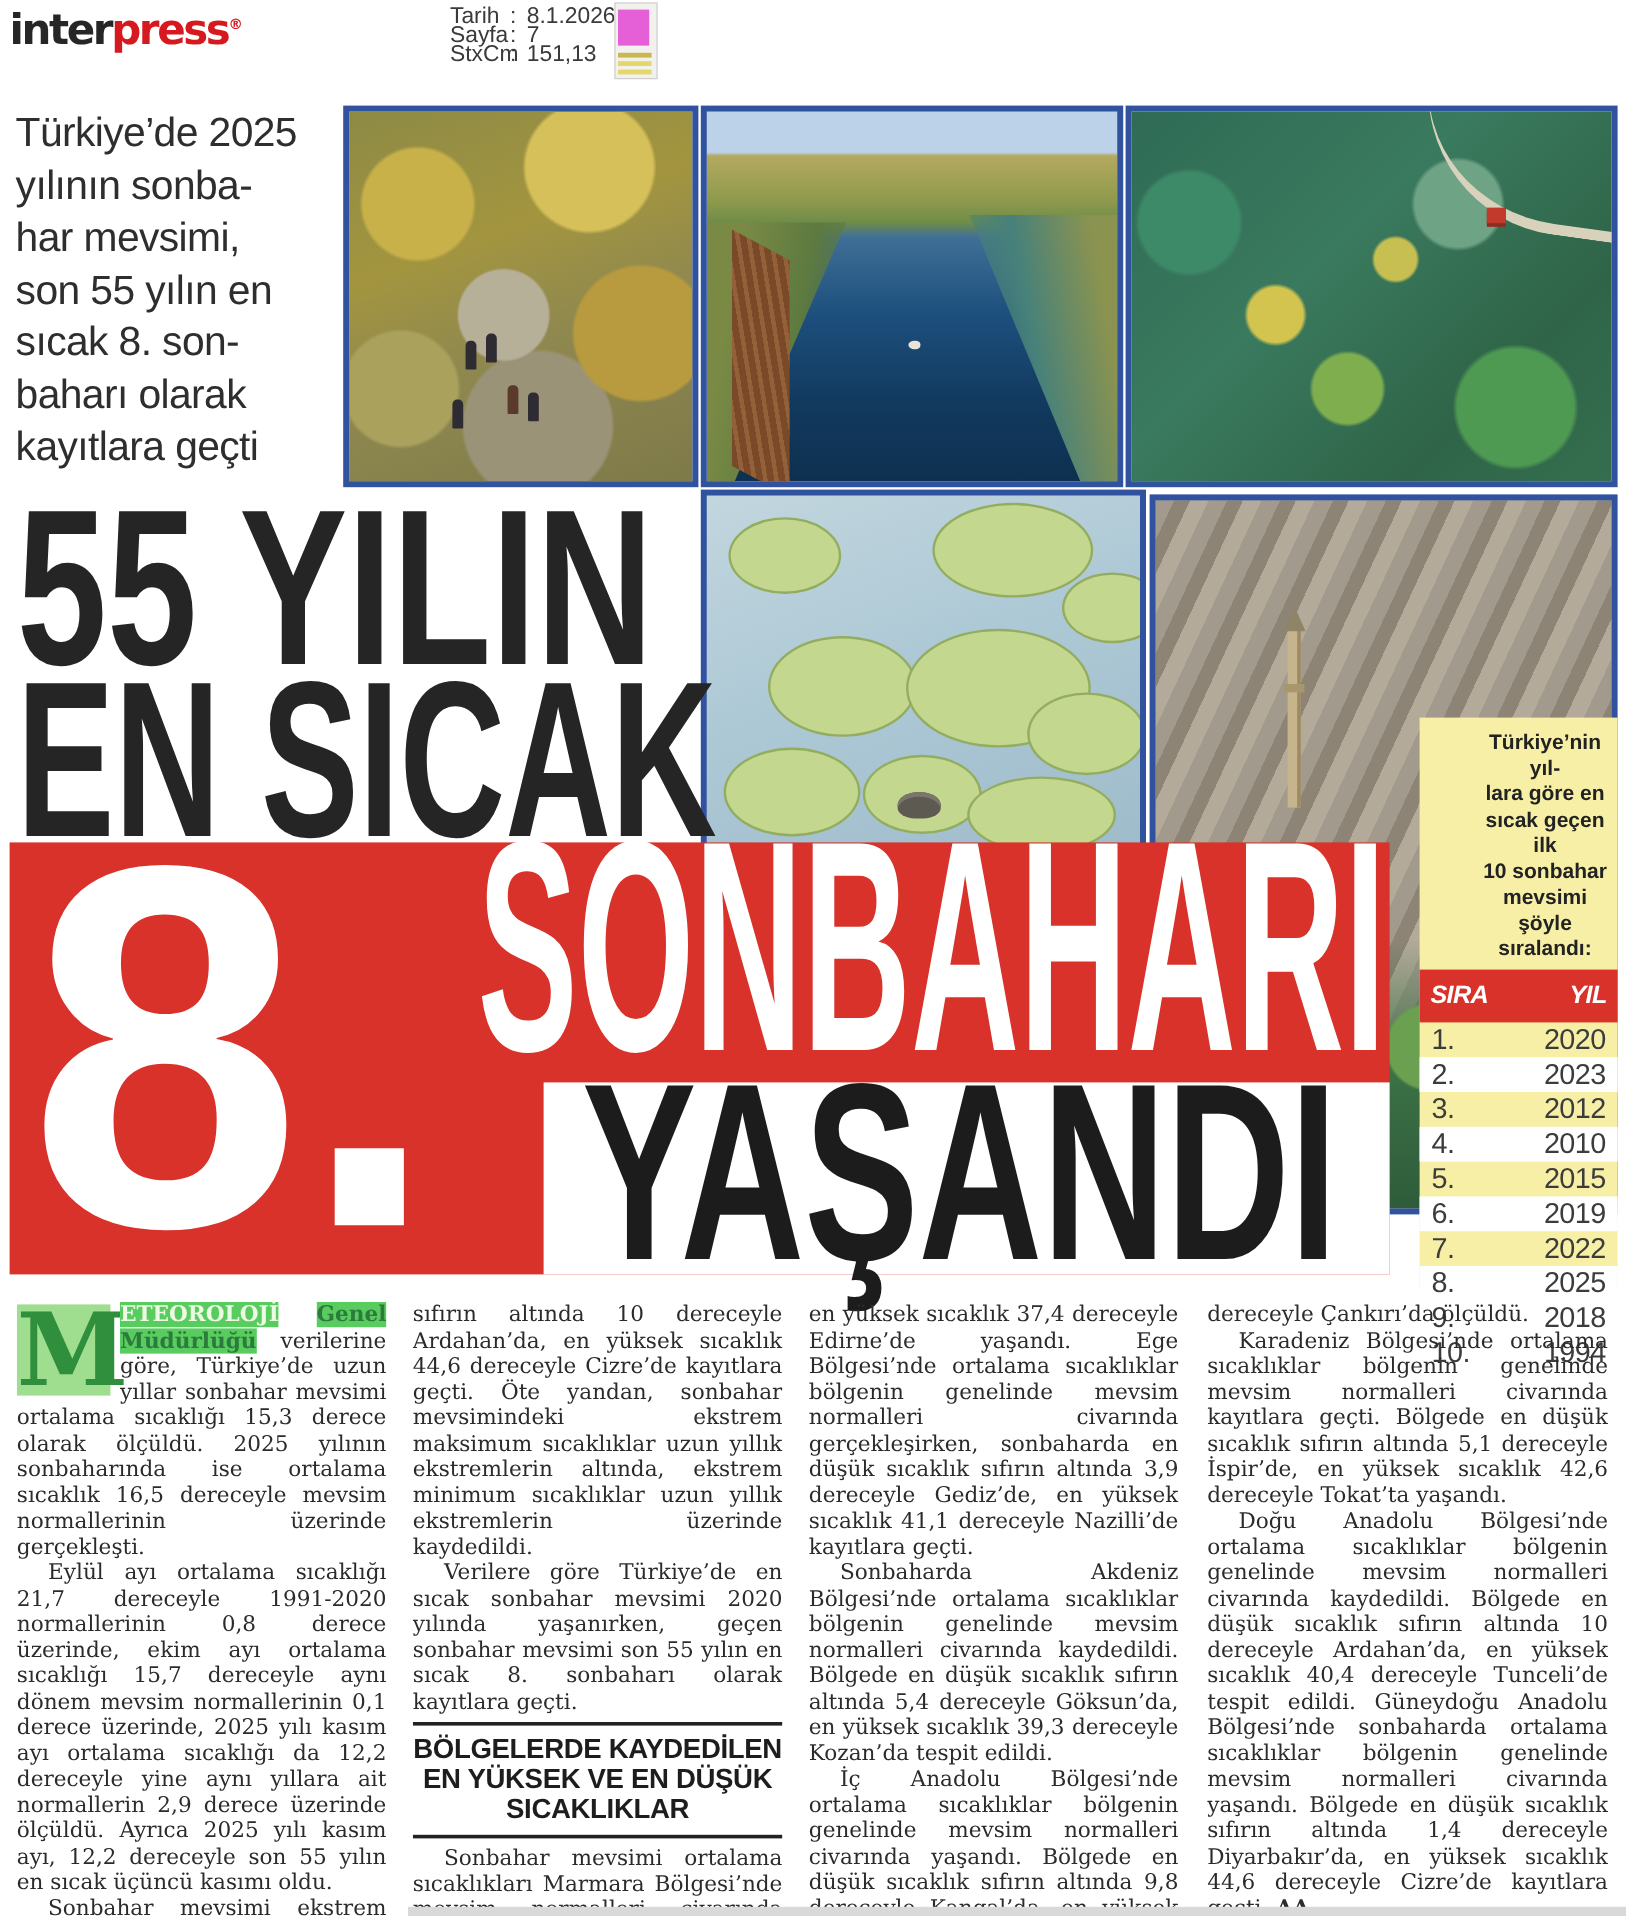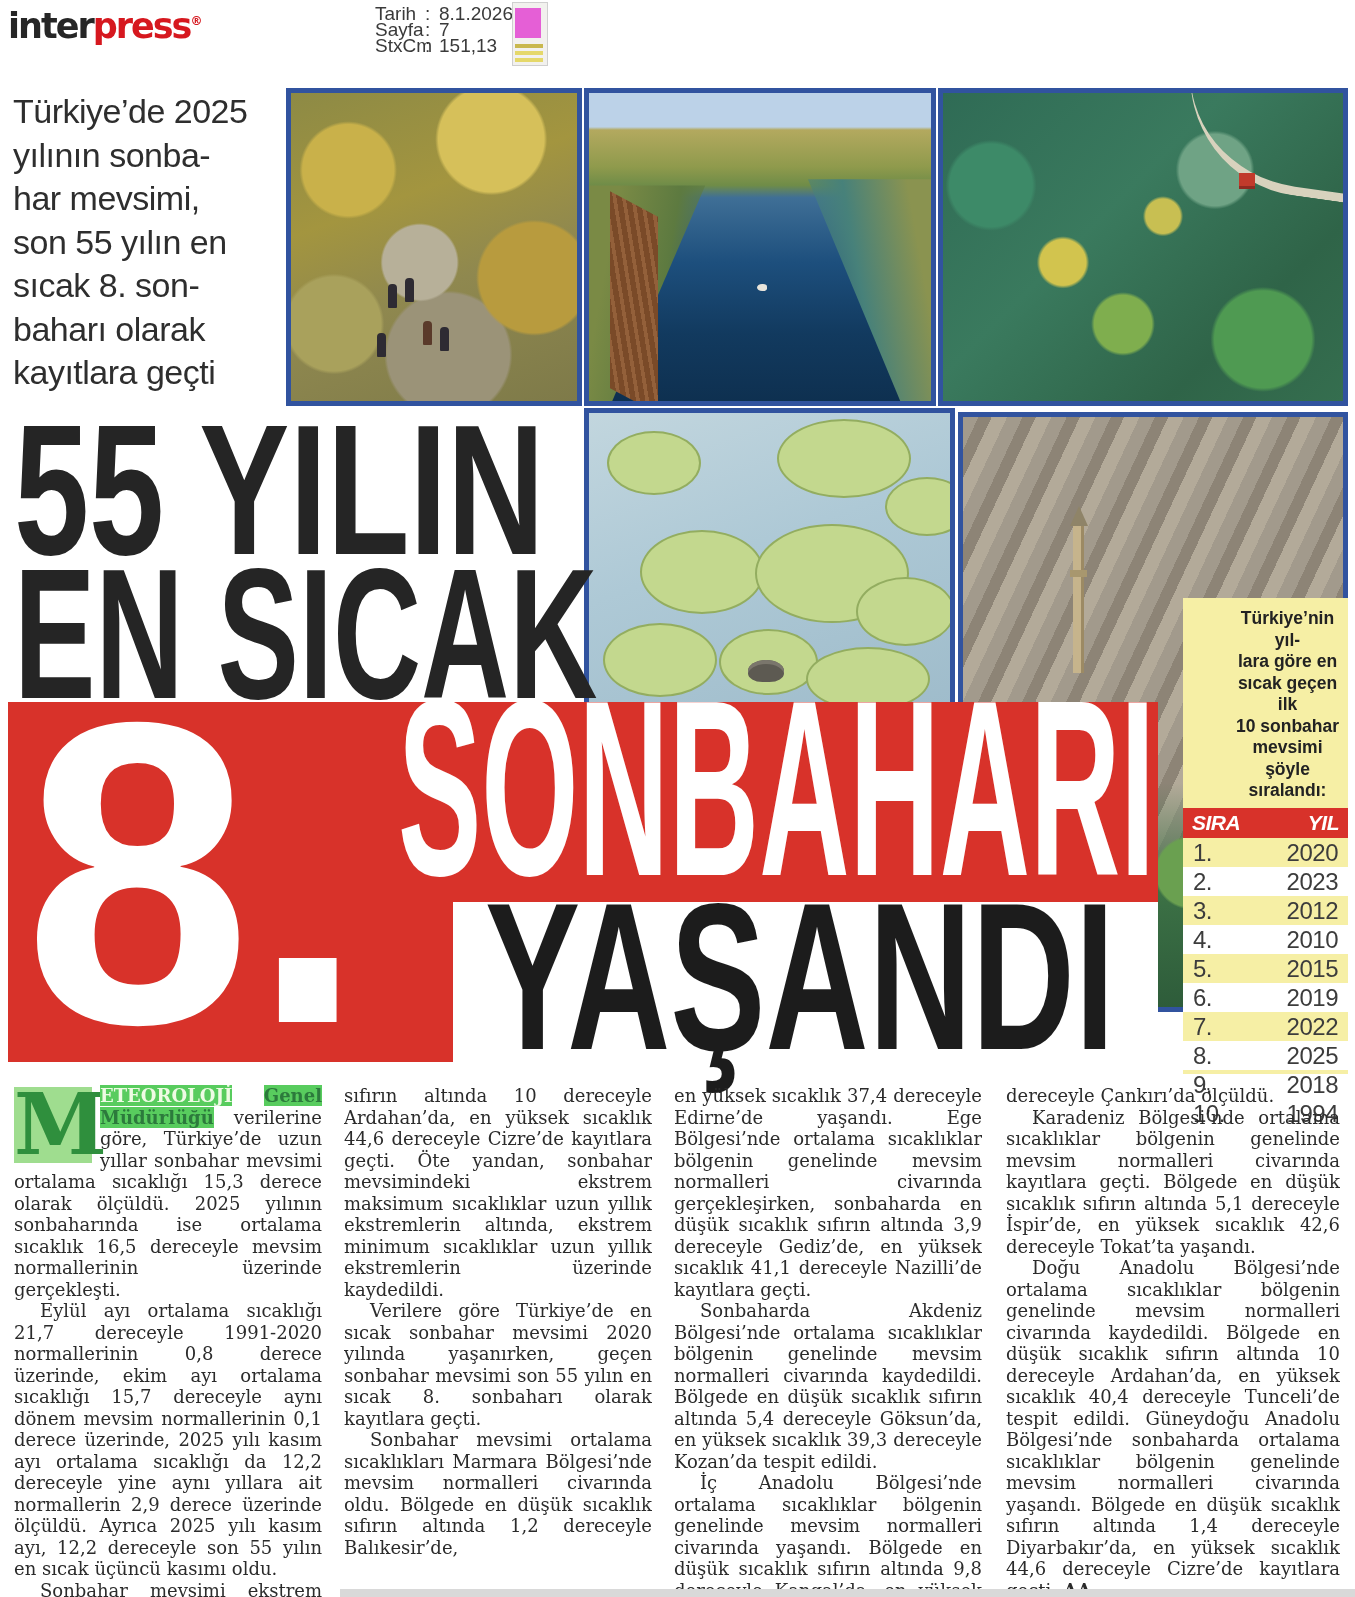"SIRA" #rank-header { height: 30px -> 44px }
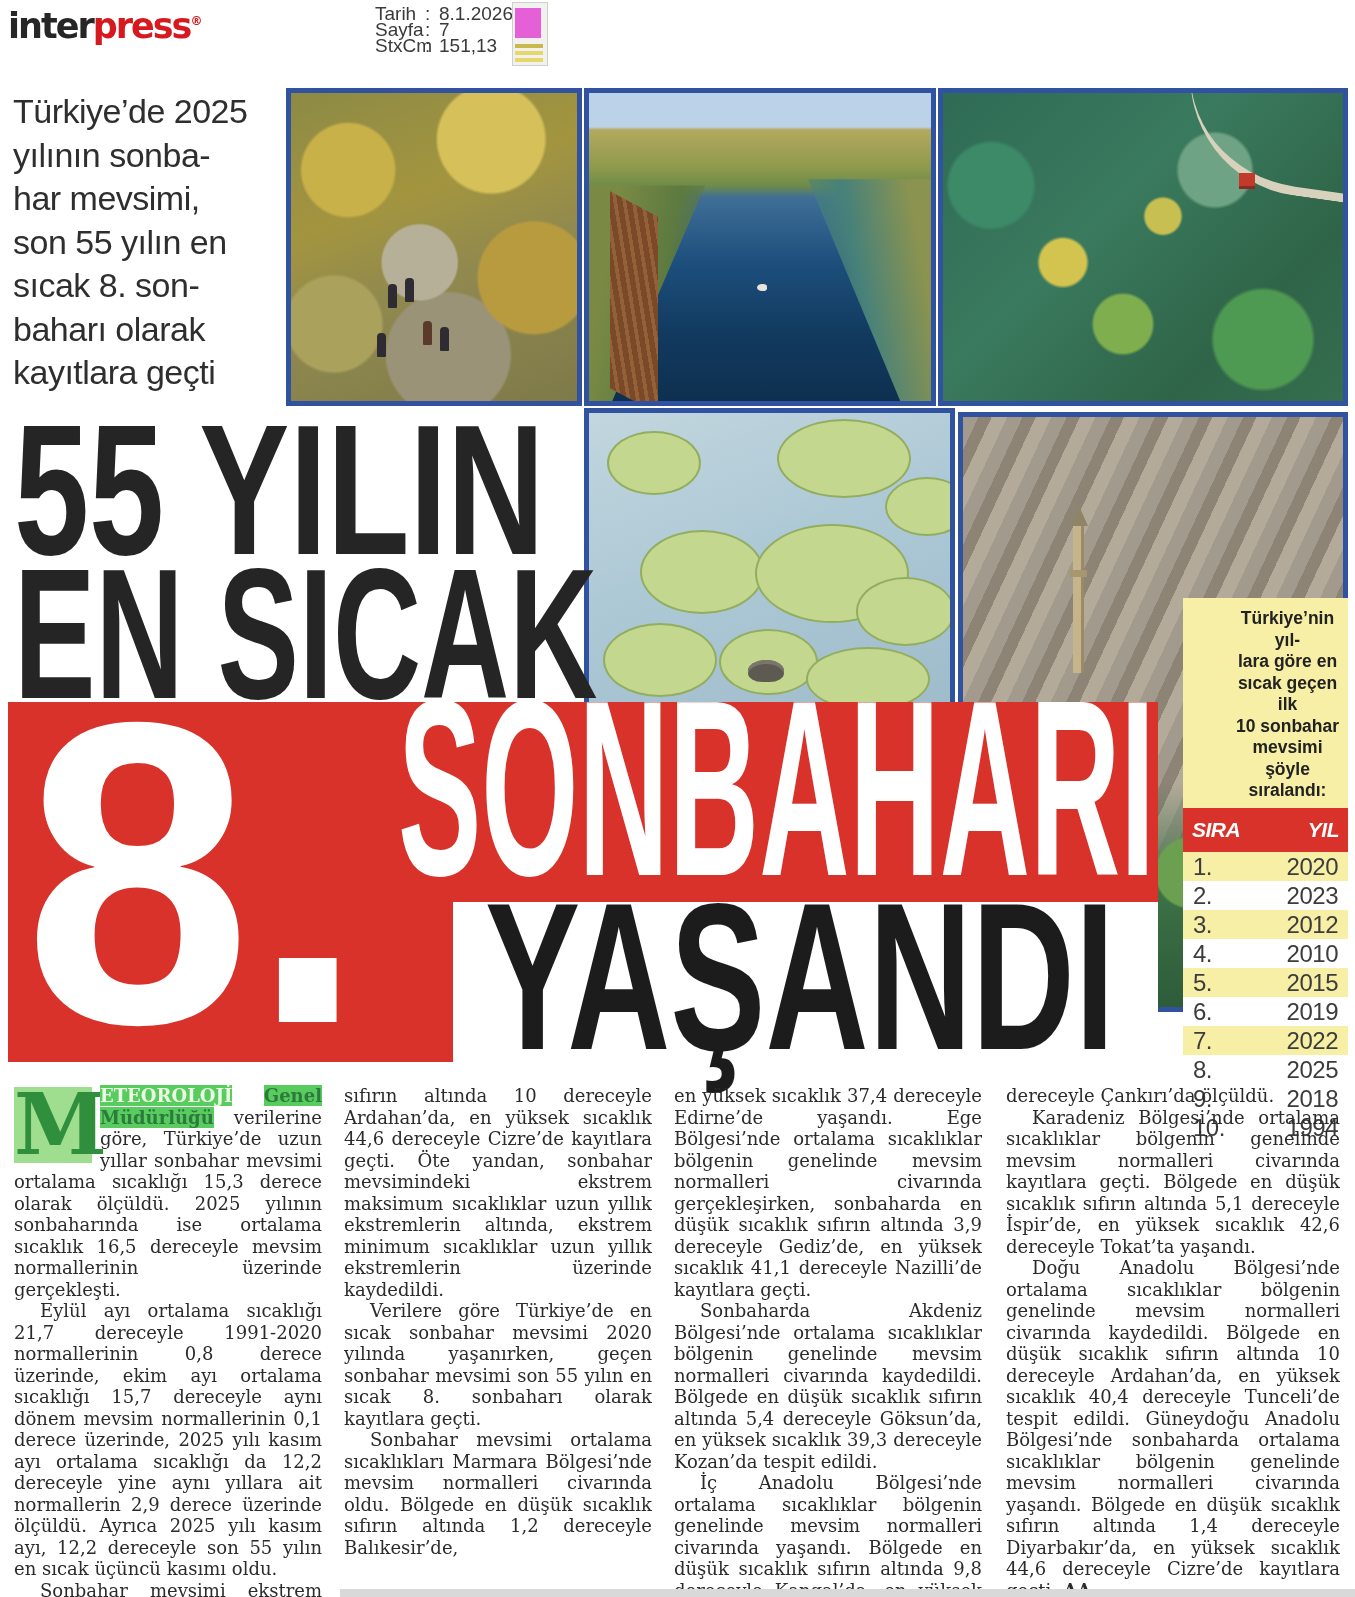"BÖLGELERDE KAYDEDİLEN" h3.subhead { html: none -> <h3>BÖLGELERDE KAYDEDİLEN EN YÜKSEK VE EN DÜŞÜK SICAKLIKLAR</h3> }
